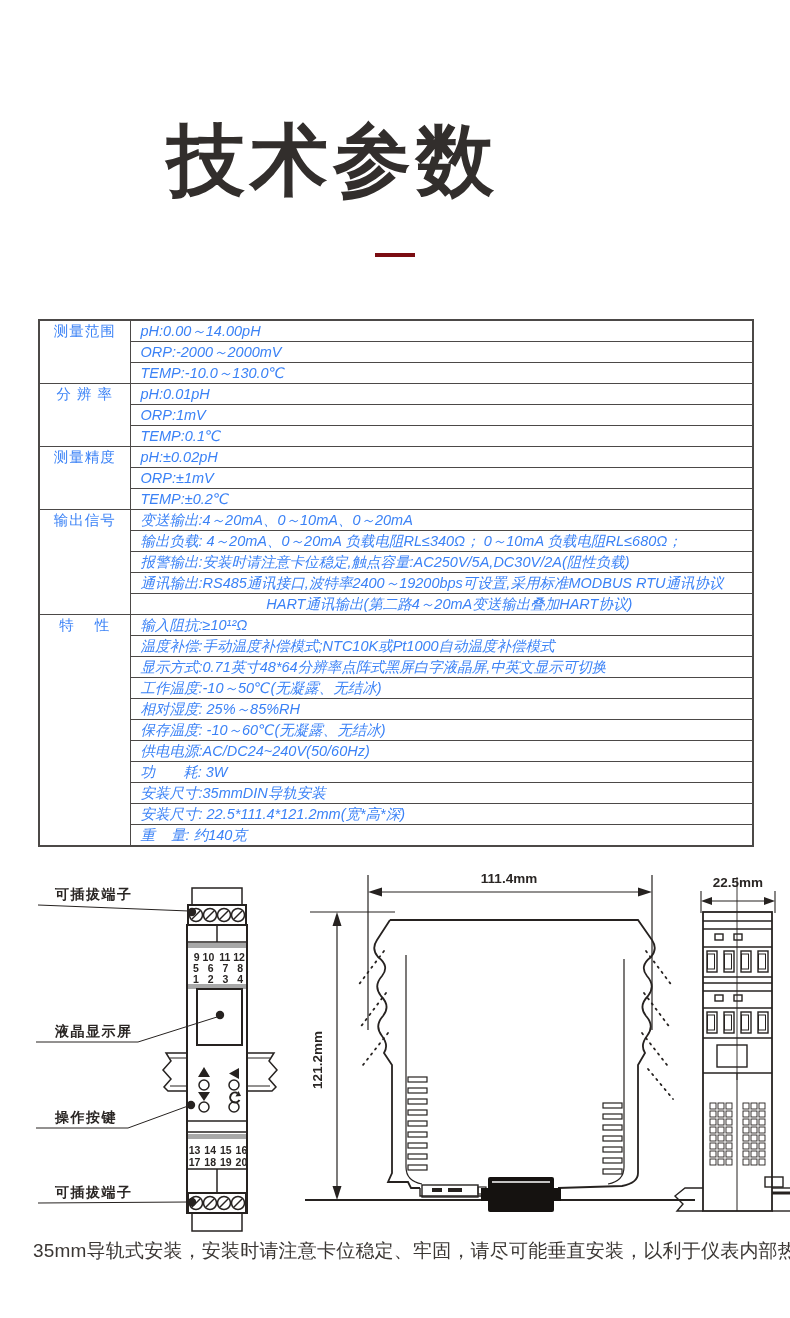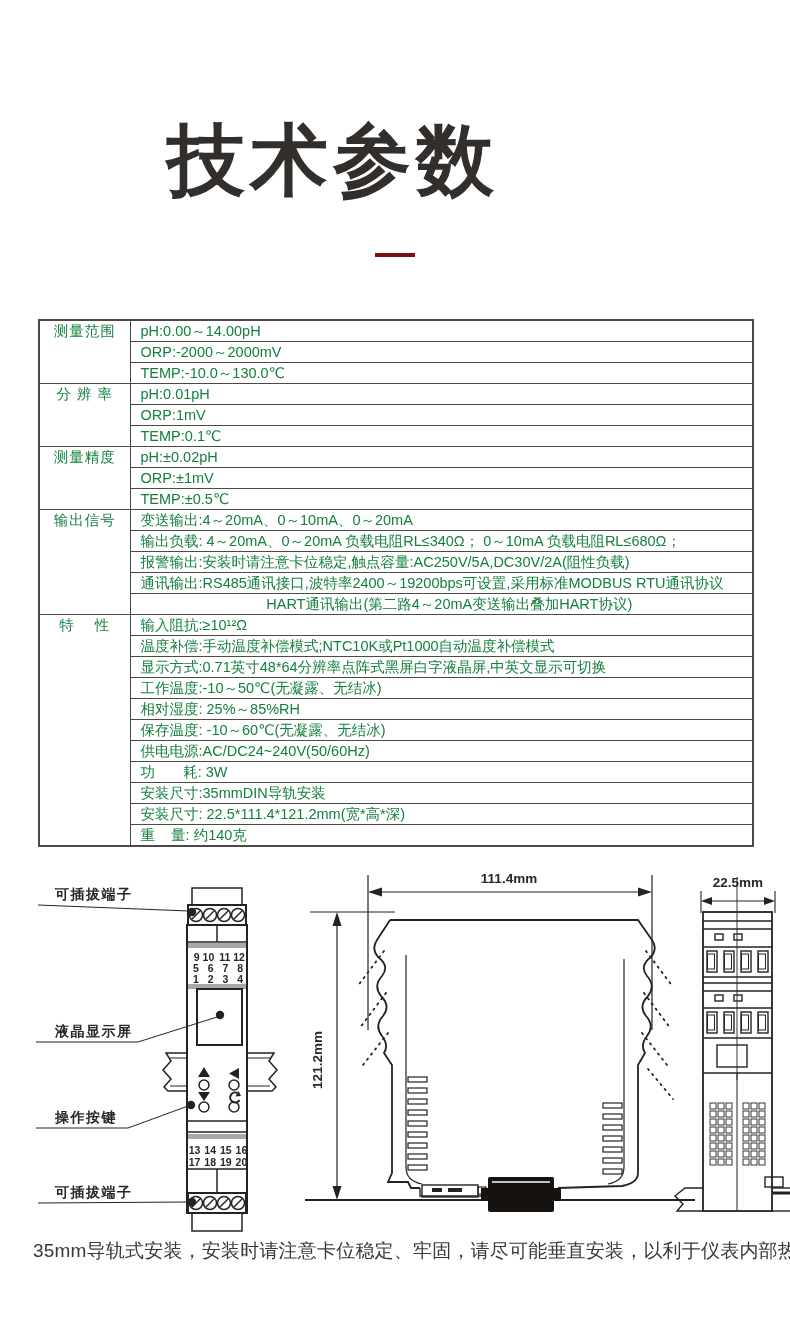"测量范围" table.spec td { color: #15803d -> #3b82f6 }
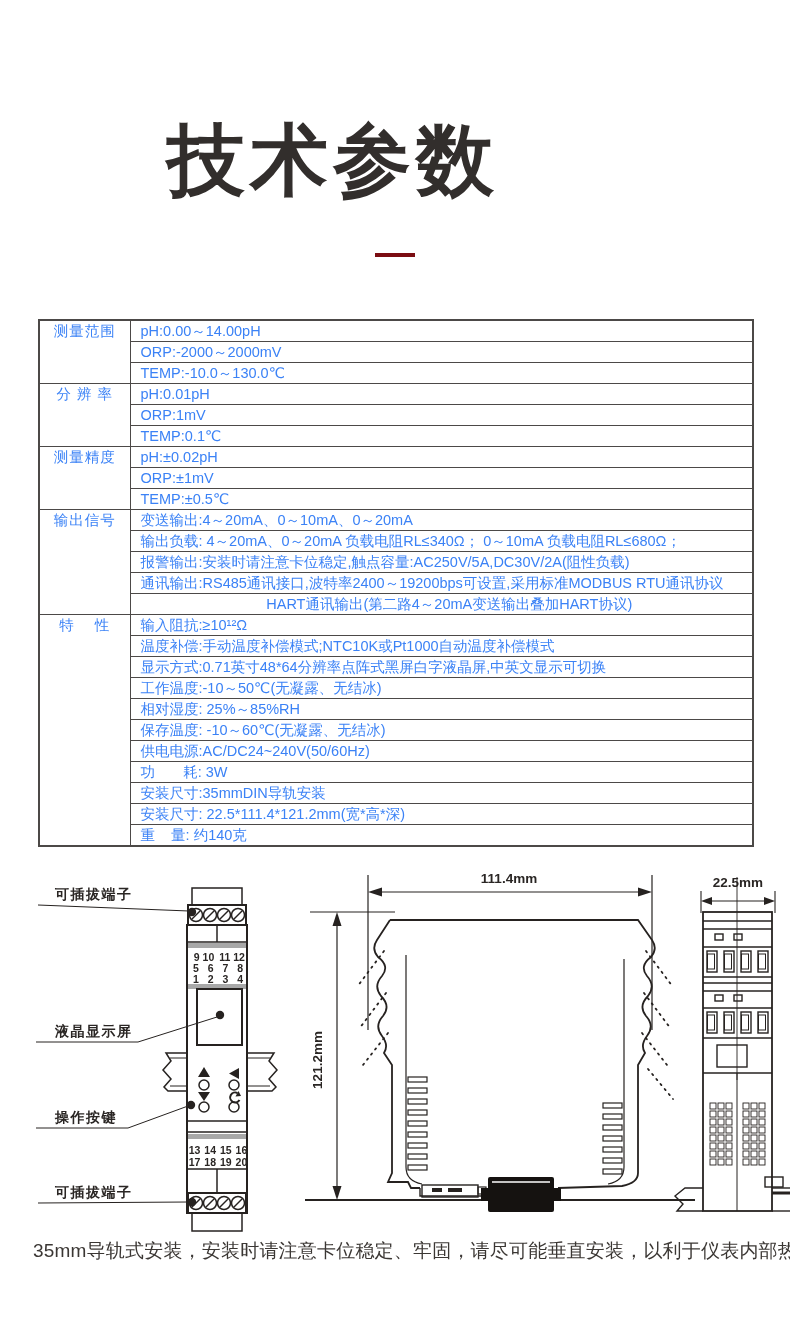"pH:0.00～14.00pH" td.val { font-style: none -> italic }
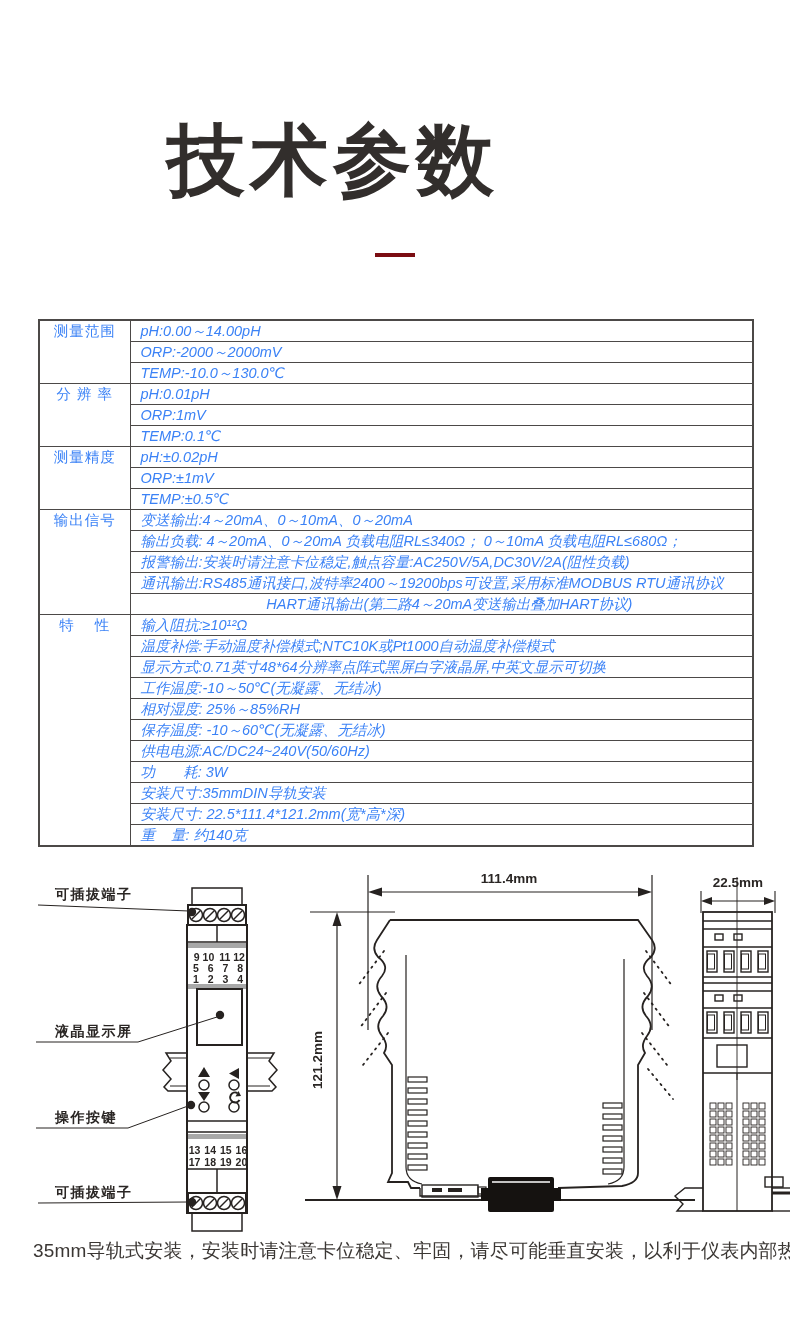"TEMP:±0.5℃" td.val { text: 0.5 -> 0.2 }
